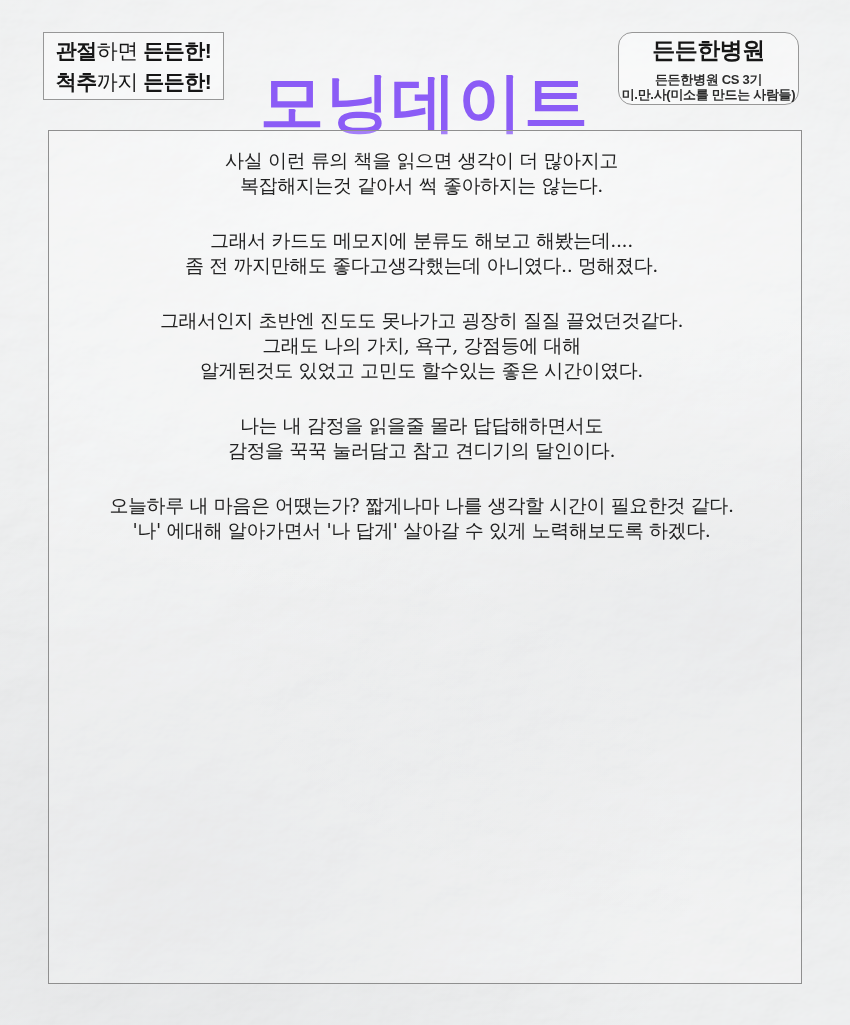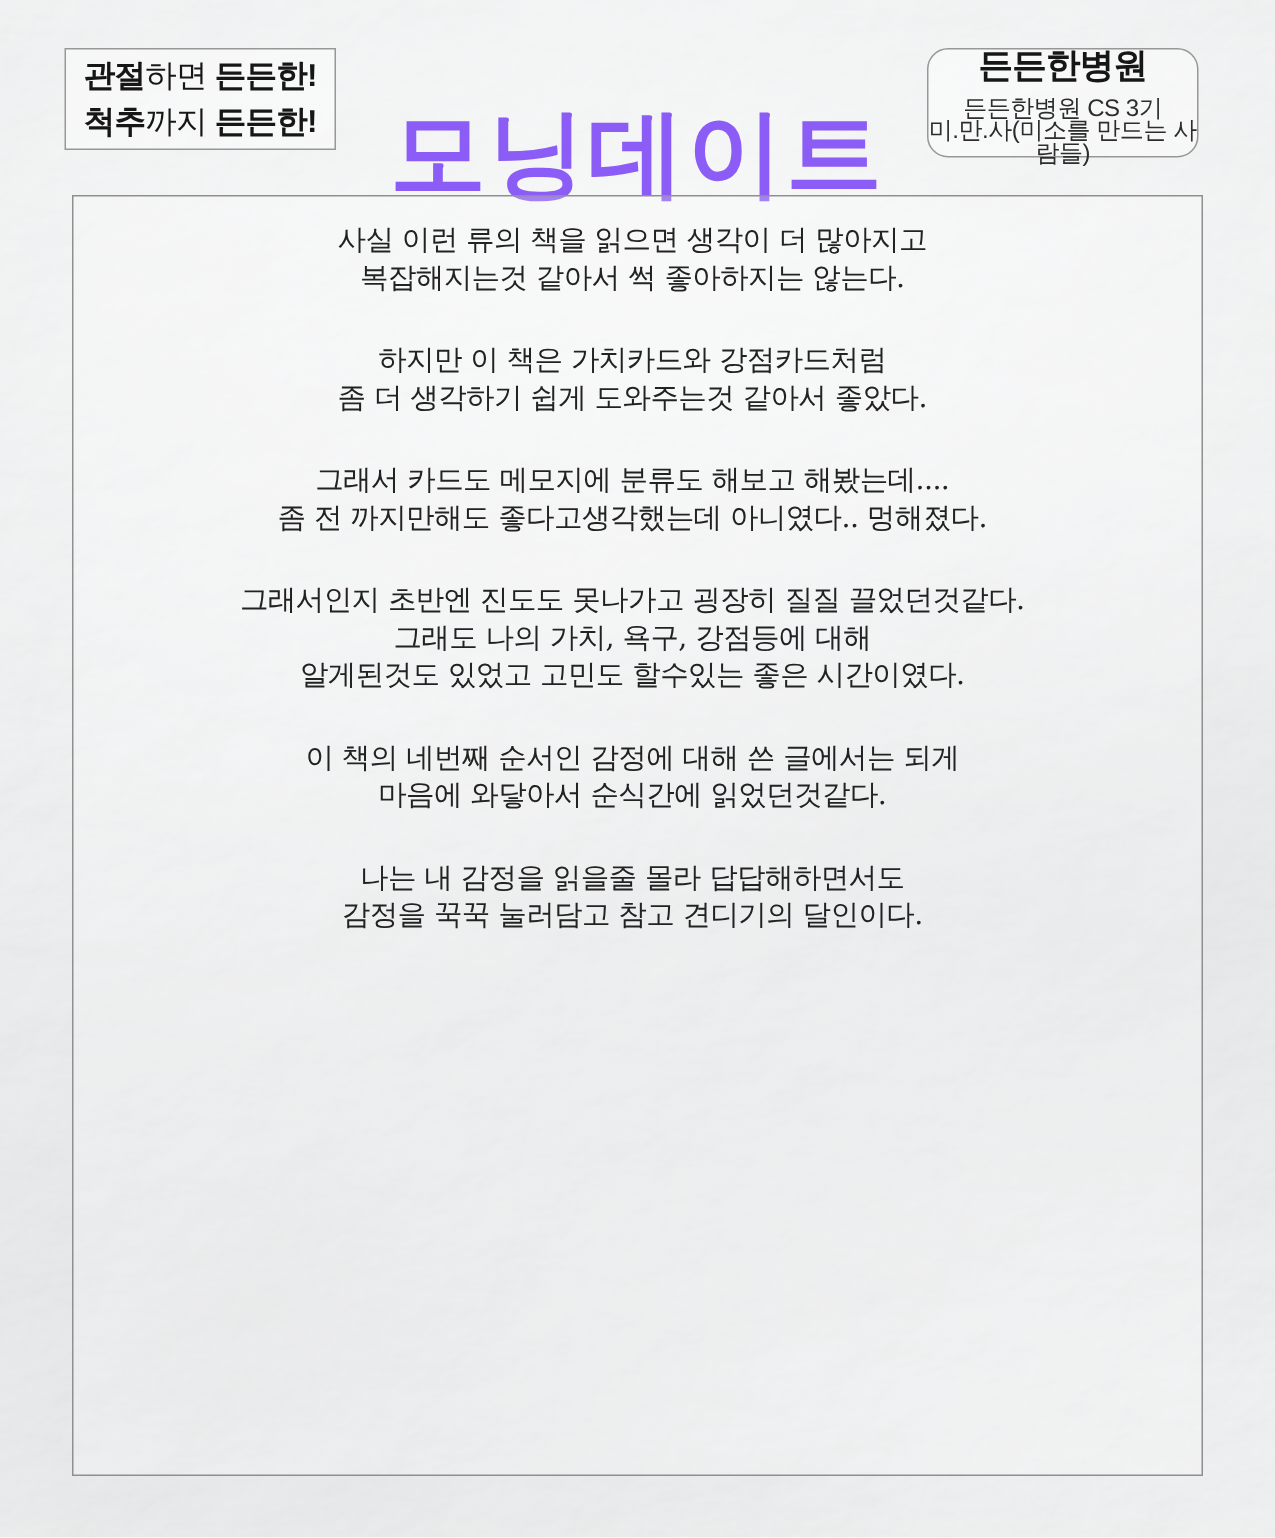"든든한병원 CS 3기" .hospital-sub { font-size: 16px -> 13px; font-weight: 400 -> 700 }
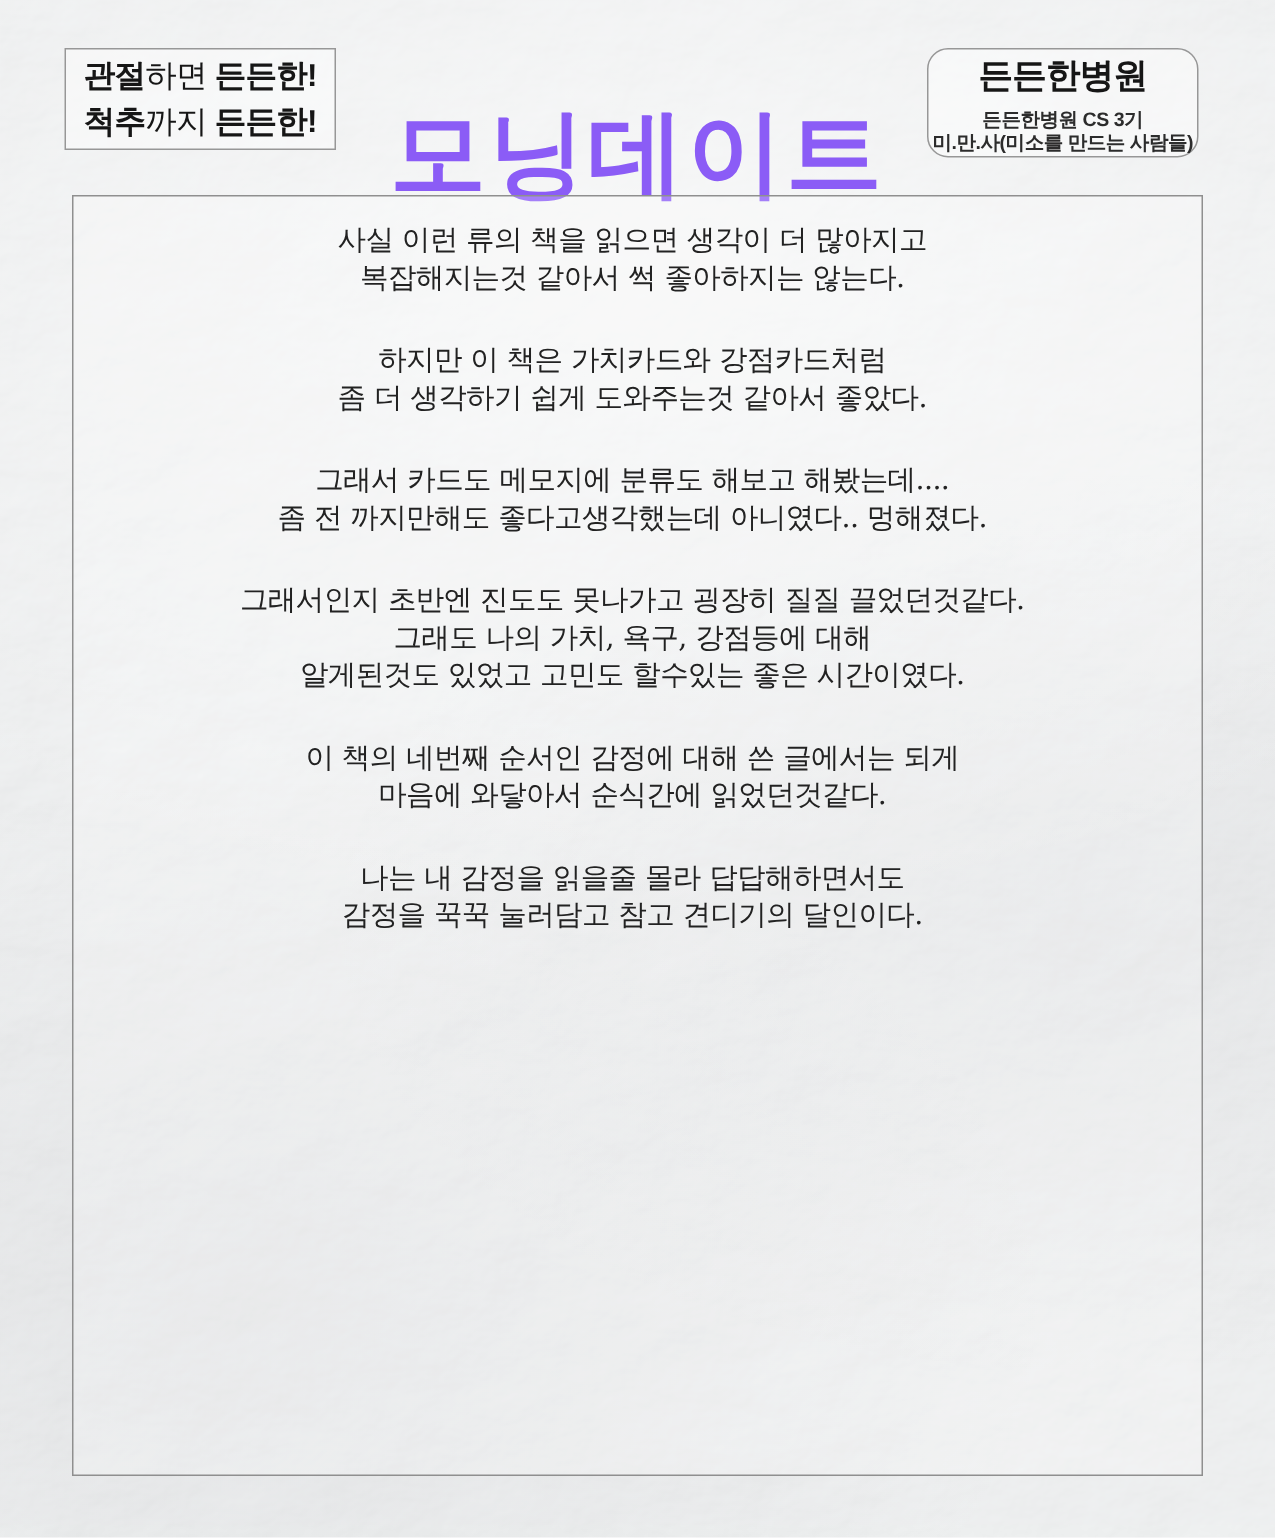"하지만 이 책은 가치카드와 강점카드처럼" p.para { html: <p>하지만 이 책은 가치카드와 강점카드처럼 좀 더 생각하기 쉽게 도와주는것 같아서 좋았다.</p> -> none }
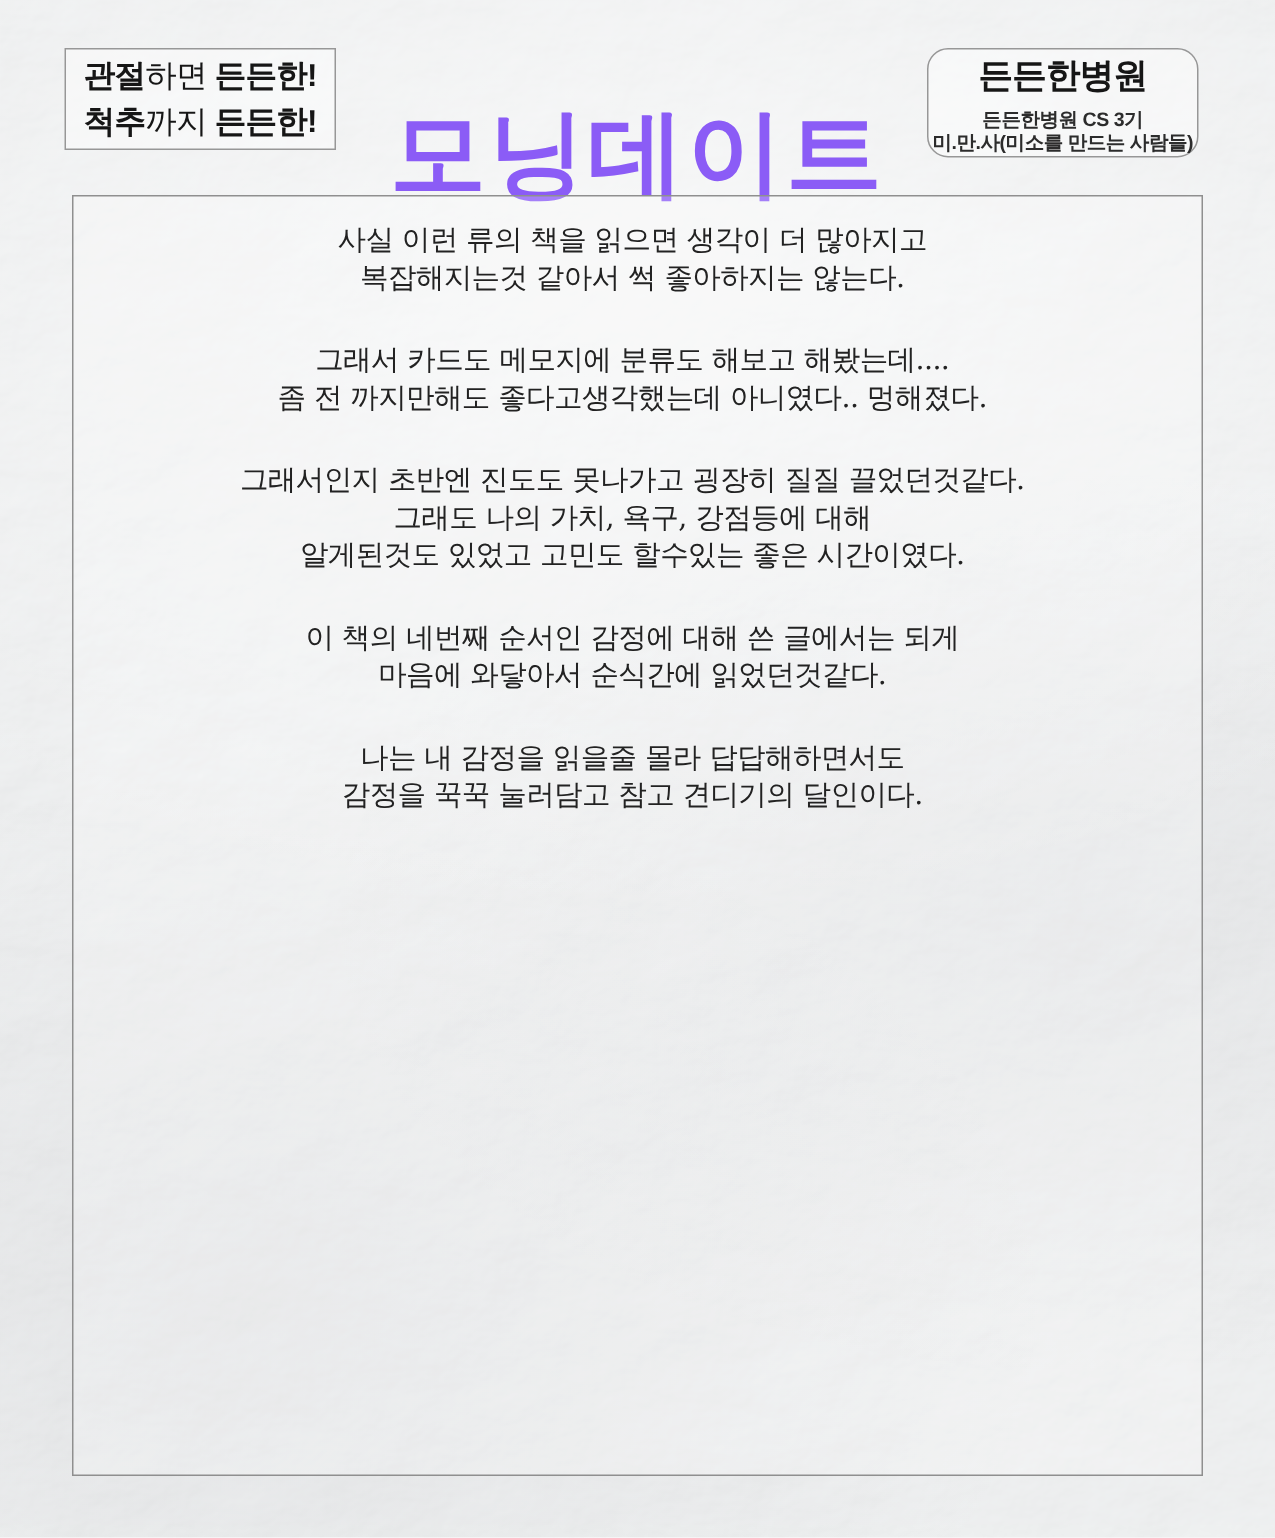"이 책의 네번째 순서인 감정에" p.para { html: <p>이 책의 네번째 순서인 감정에 대해 쓴 글에서는 되게 마음에 와닿아서 순식간에 읽었던것같다.</p> -> none }
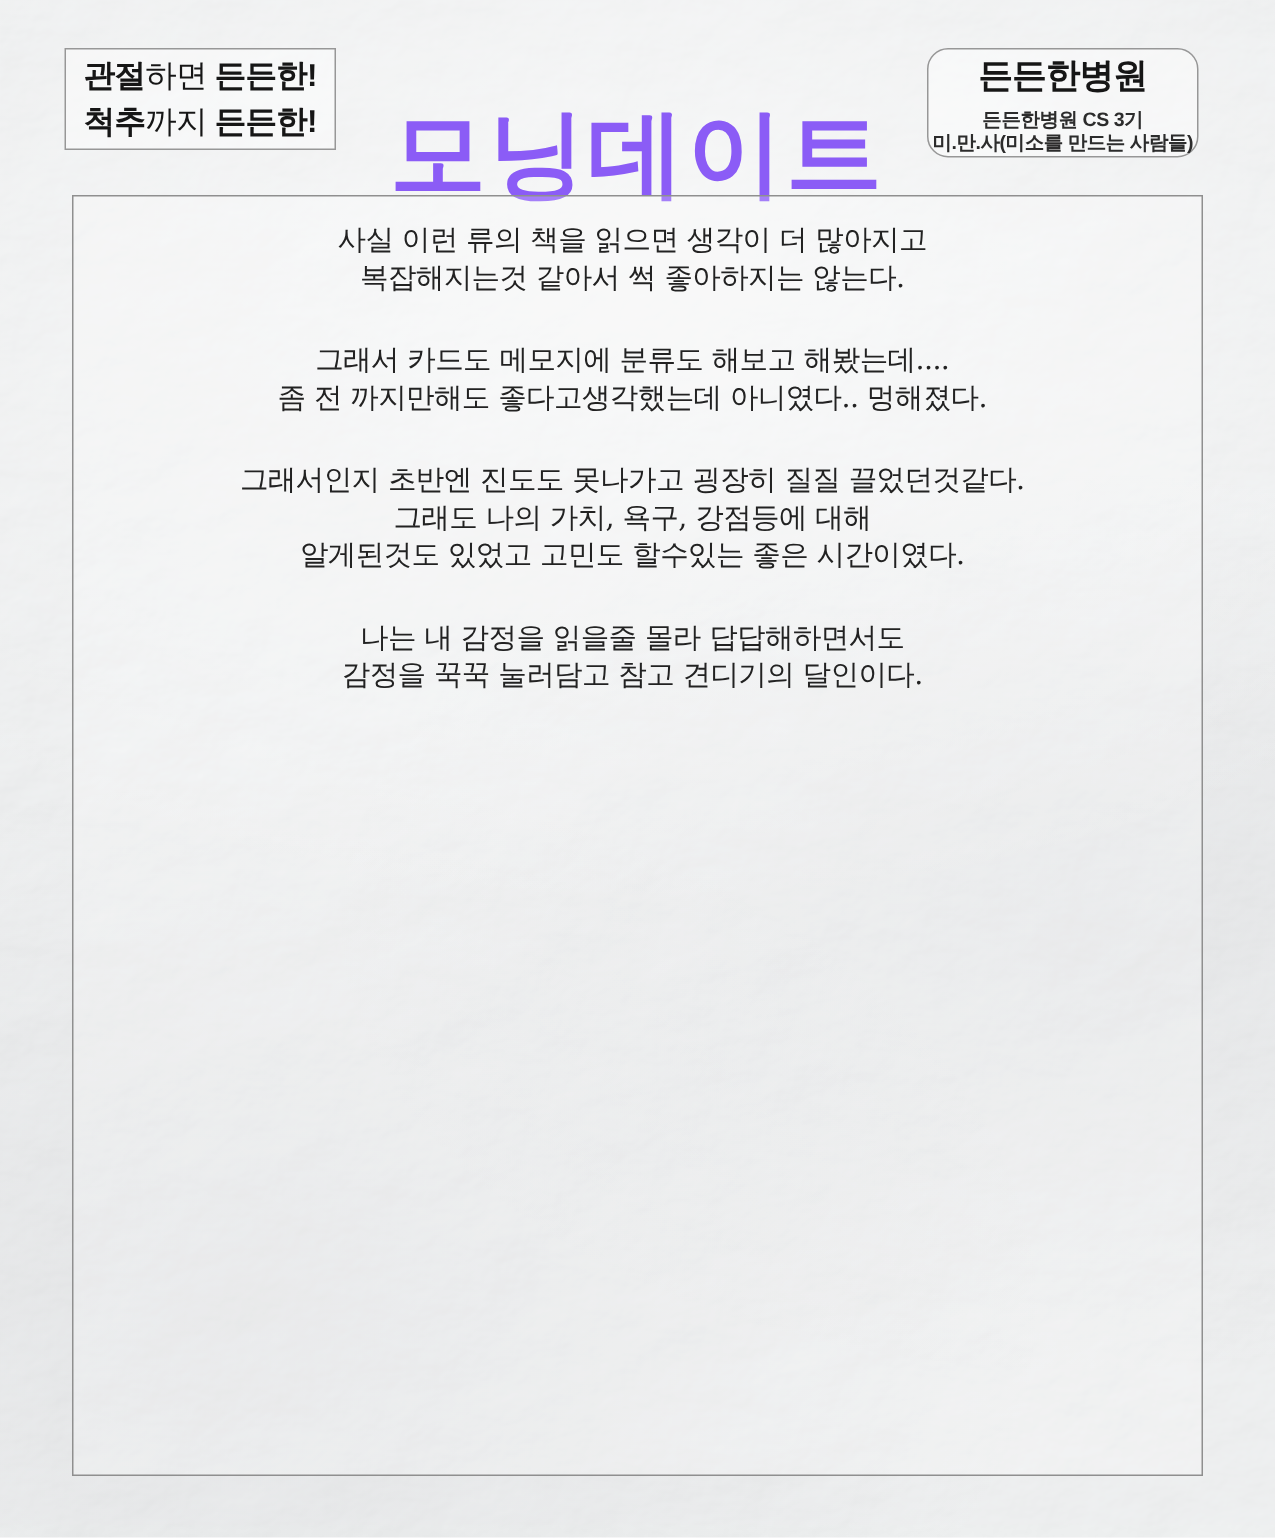"오늘하루 내 마음은 어땠는가? 짧게나마" p.para { html: none -> <p>오늘하루 내 마음은 어땠는가? 짧게나마 나를 생각할 시간이 필요한것 같다. '나' 에대해 알아가면서 '나 답게' 살아갈 수 있게 노력해보도록 하겠다.</p> }
